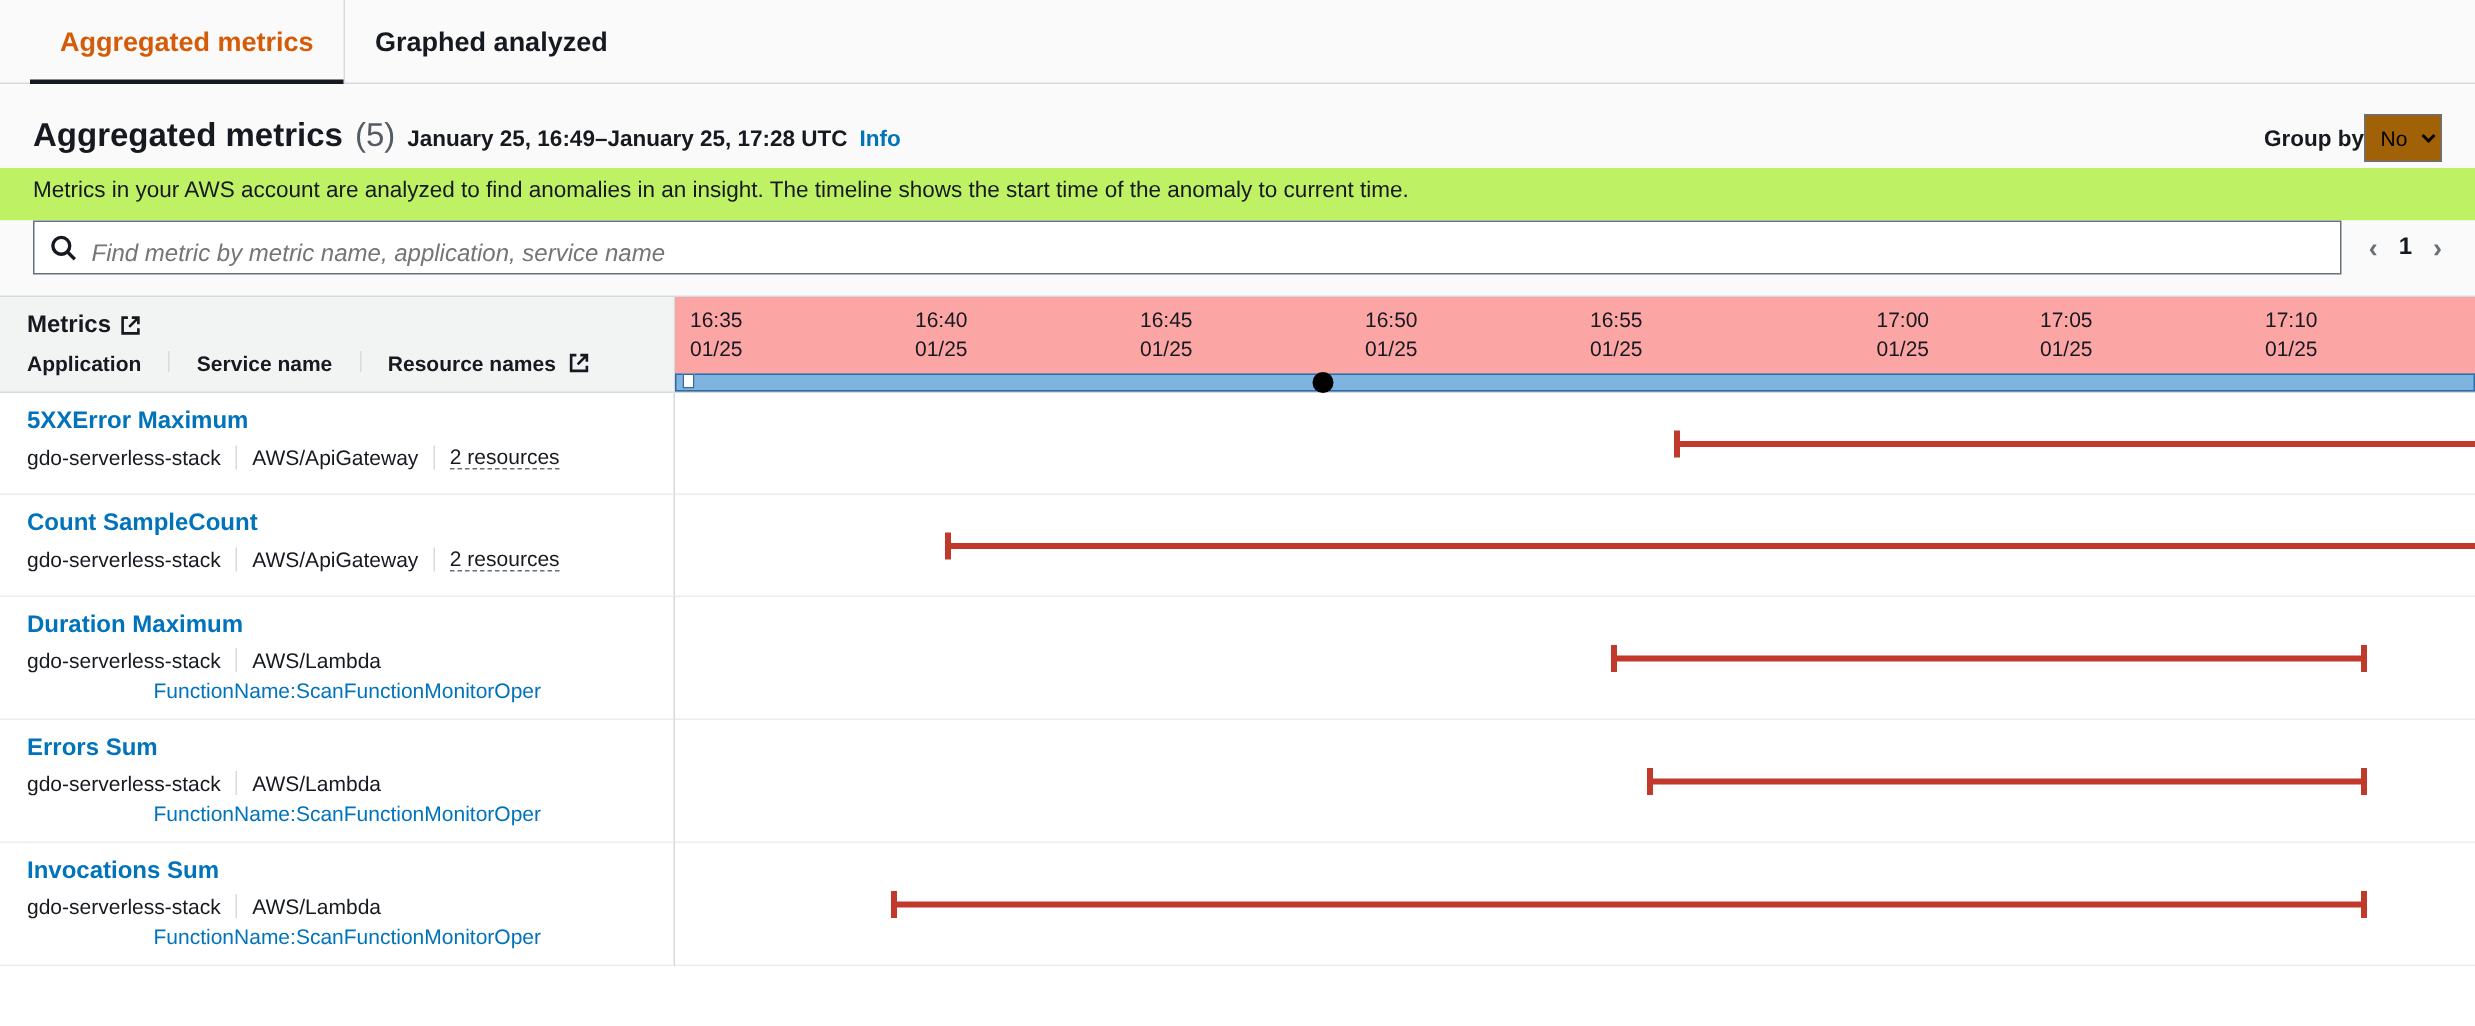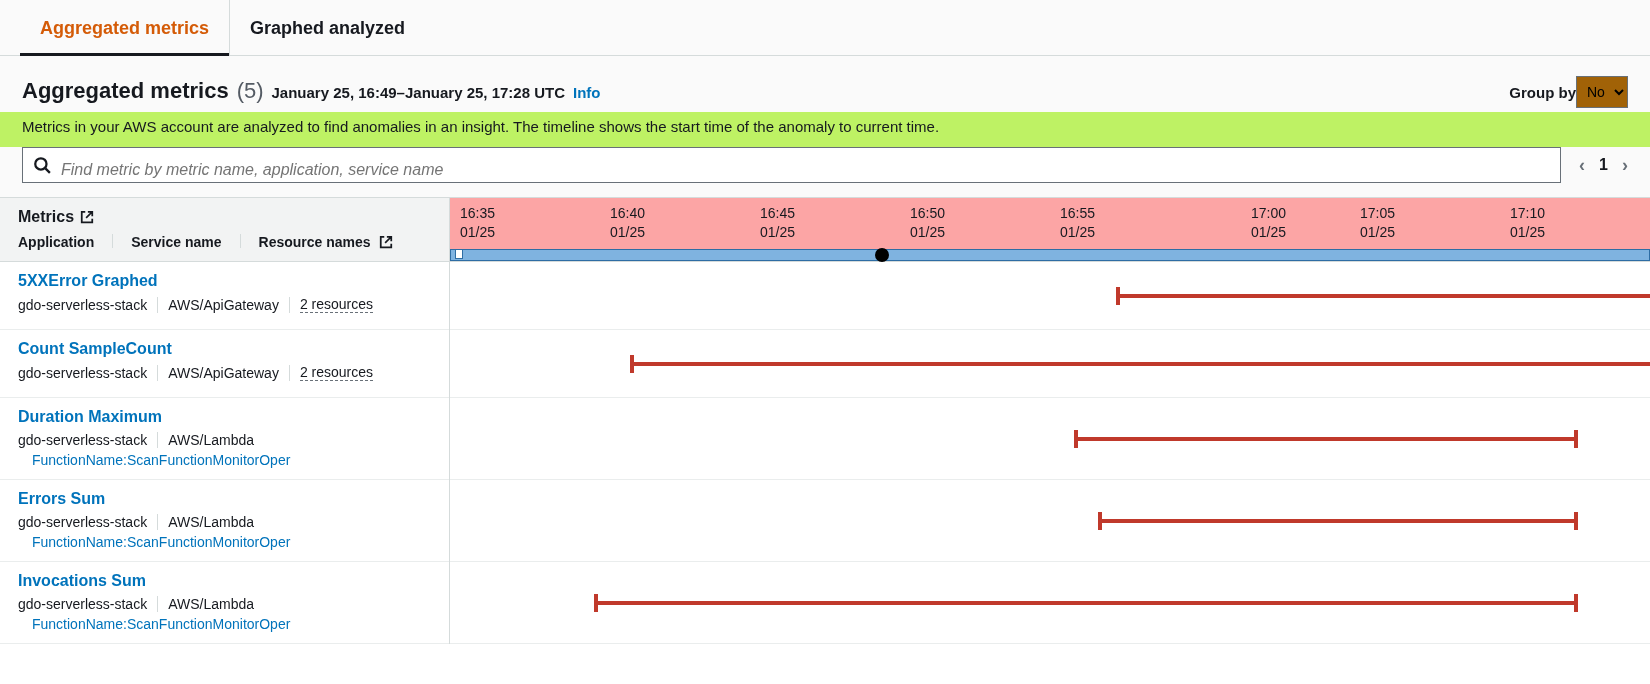"5XXError Graphed" div.metric-name { text: Graphed -> Maximum }
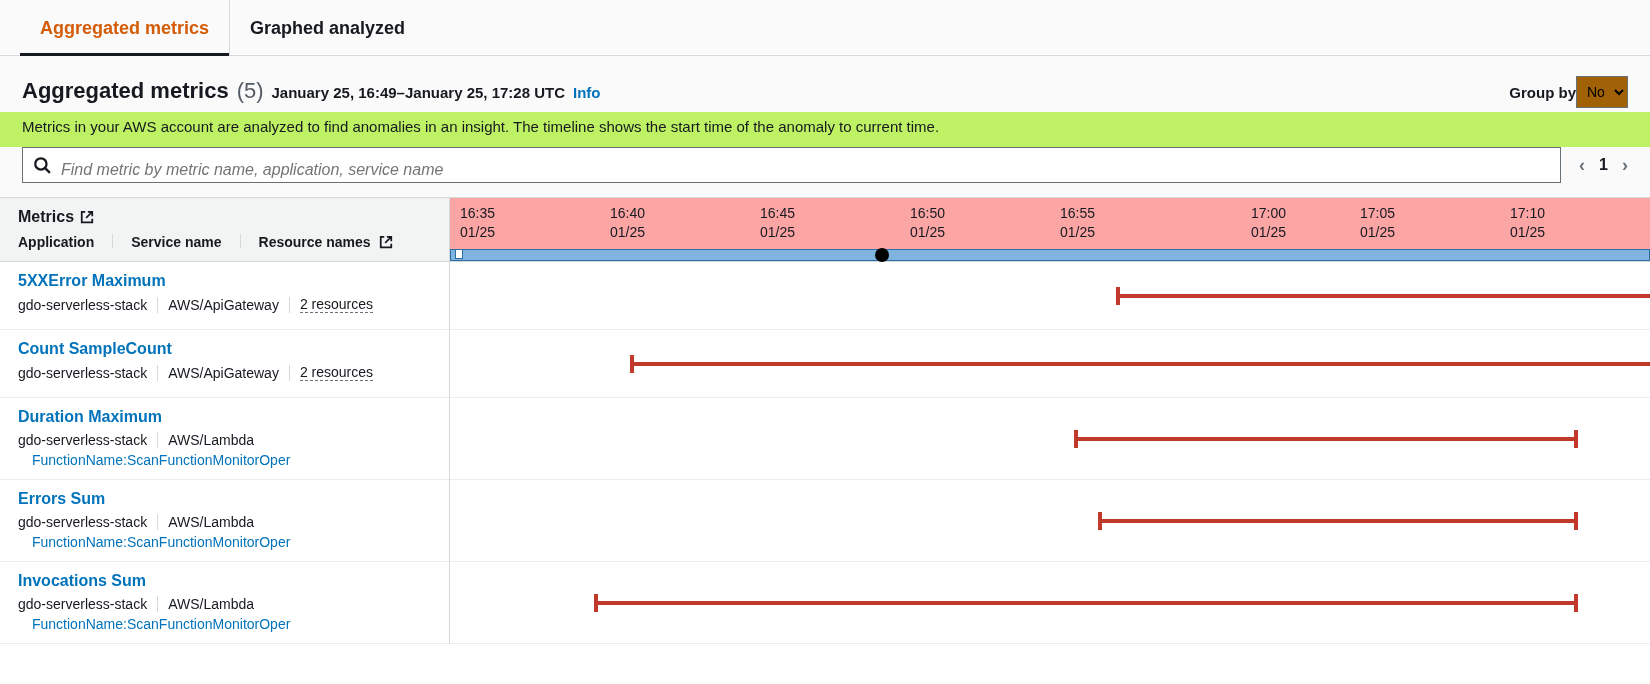"FunctionName:ScanFunctionMonitorOper" .metric-detail { text-align: none -> center }
